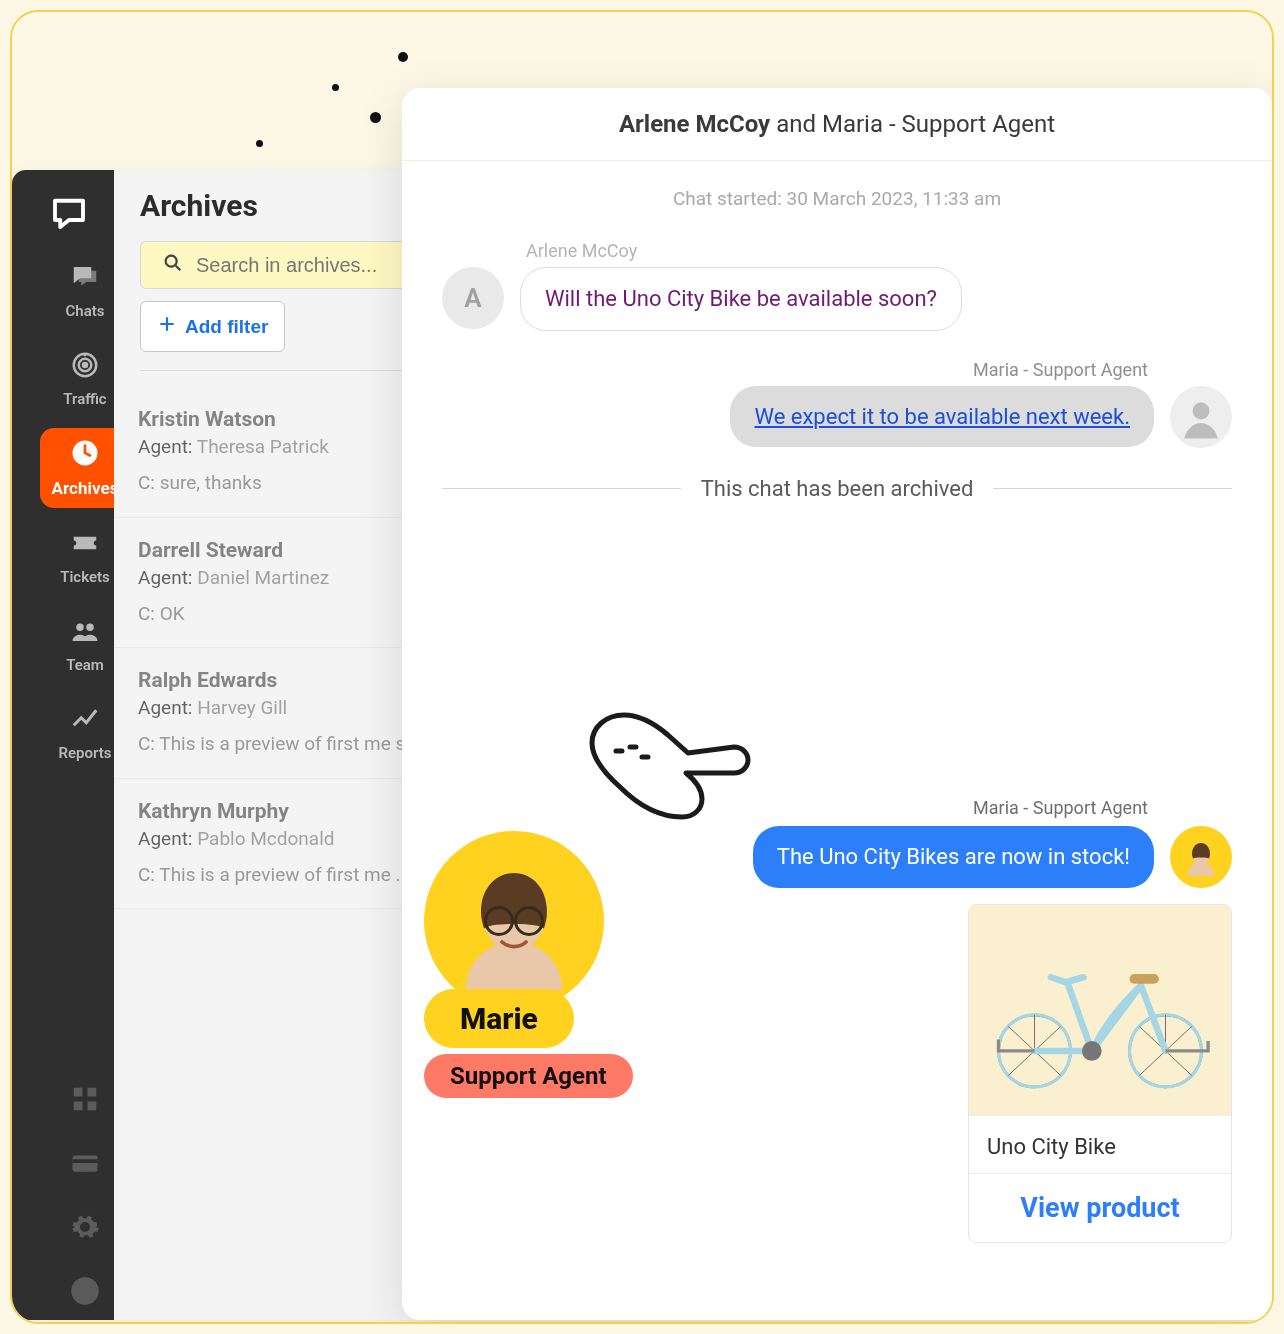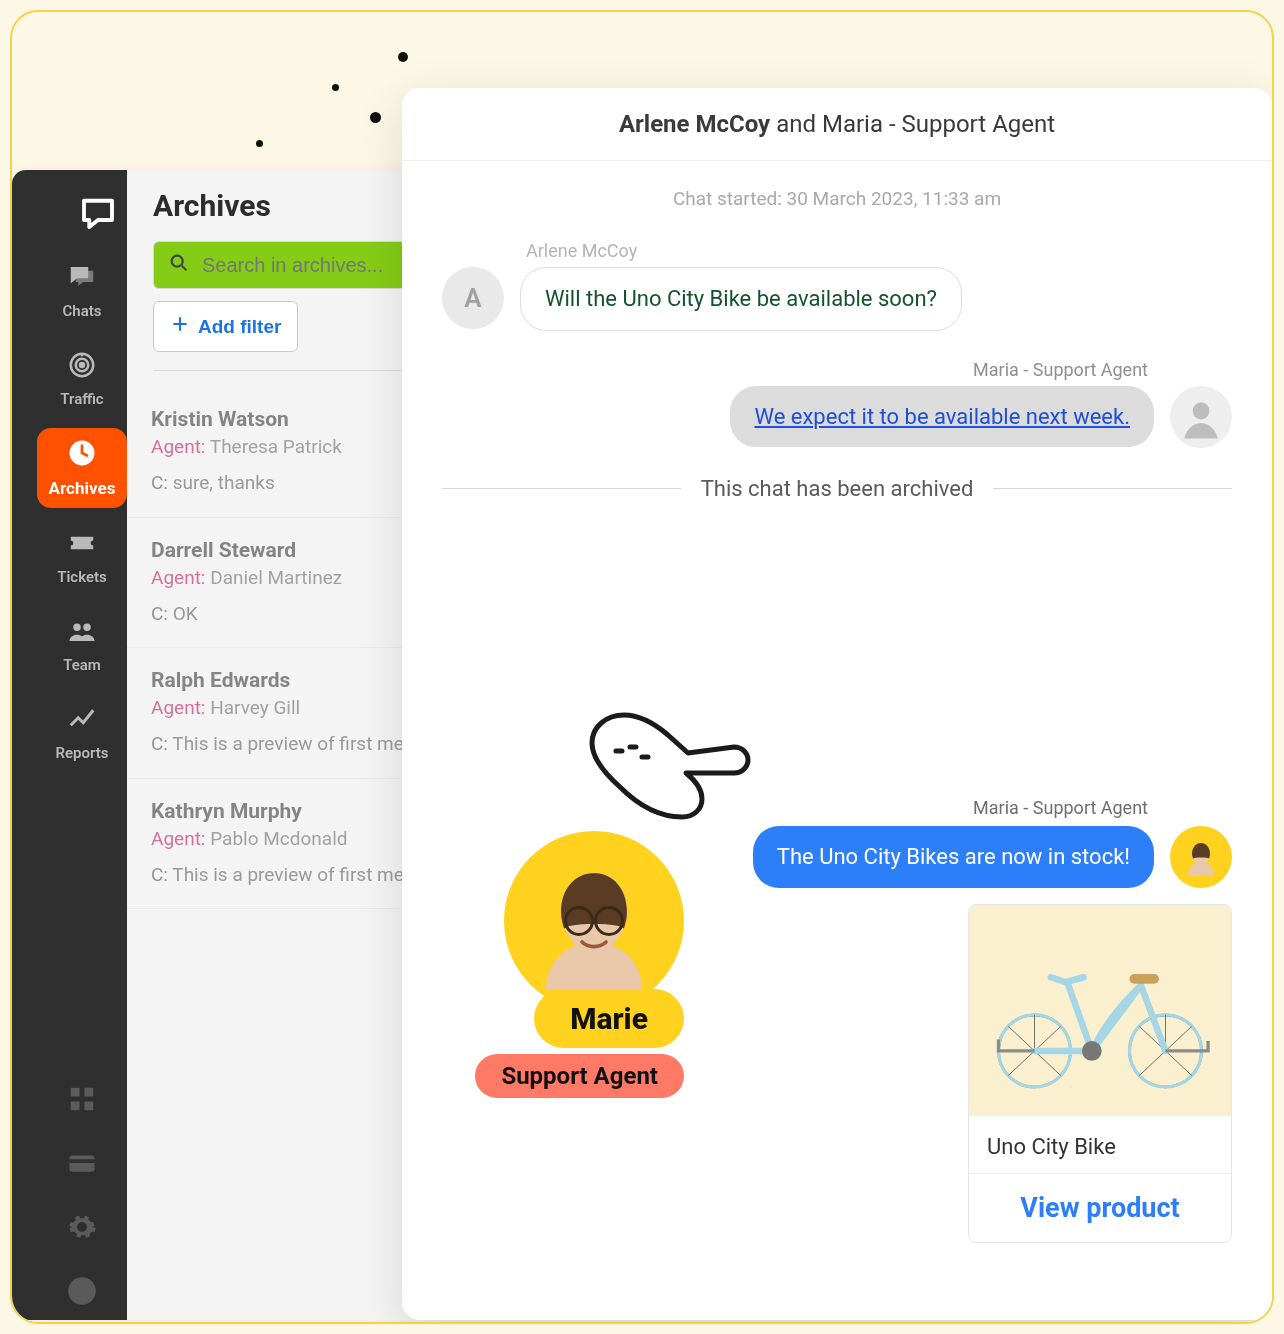"Search in archives..." .search { background: #84cc16 -> #fef9c3; padding: 10px 14px -> 10px 21px }
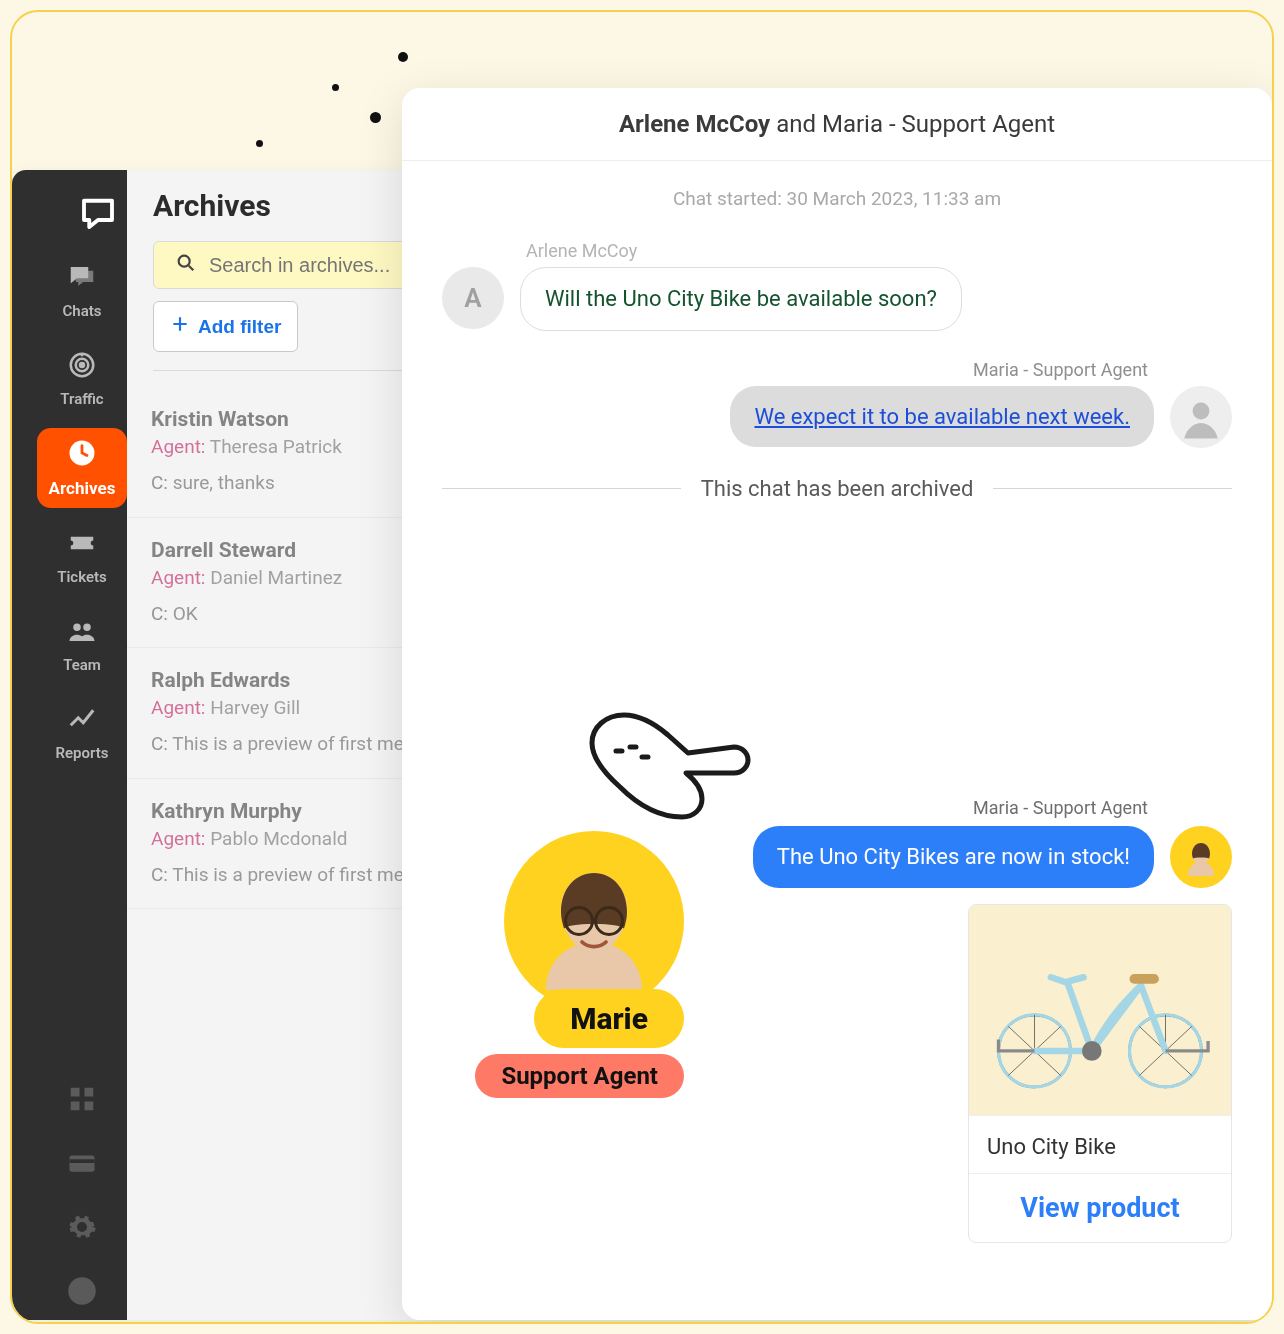"Chats" .sidebar { align-items: flex-end -> flex-start; padding-left: none -> 28px; width: 115px -> 102px }
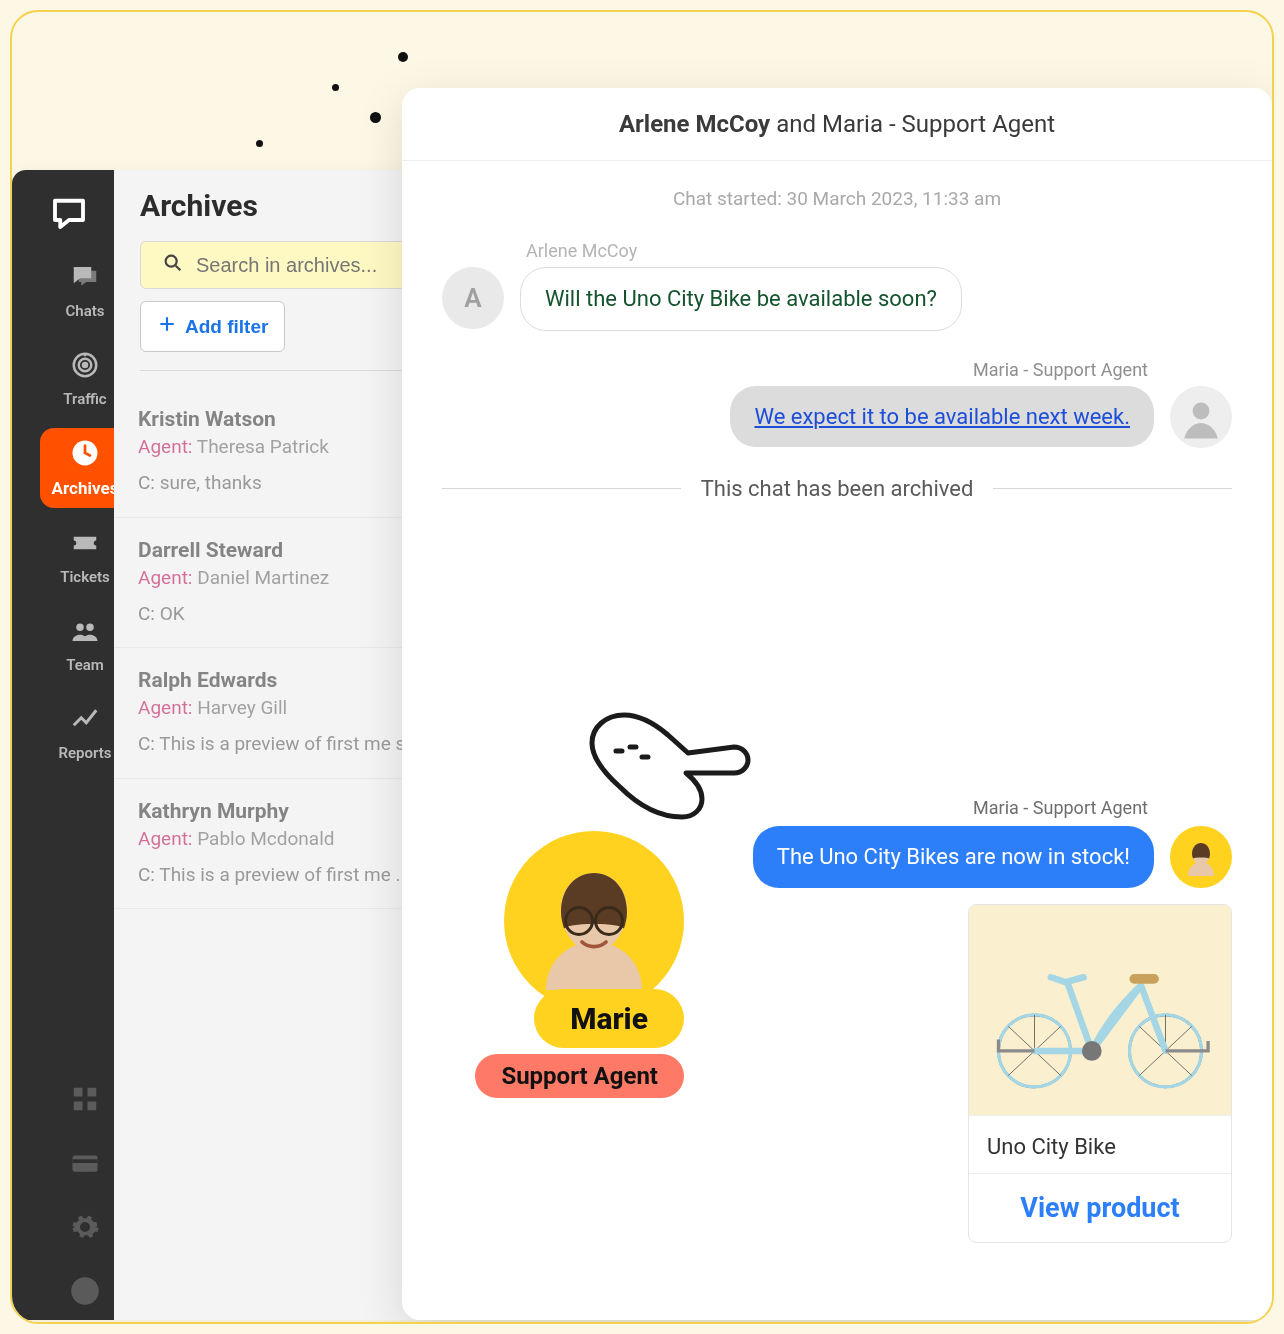"Will the Uno City Bike" .bubble.outline { color: #14532d -> #701a75 }
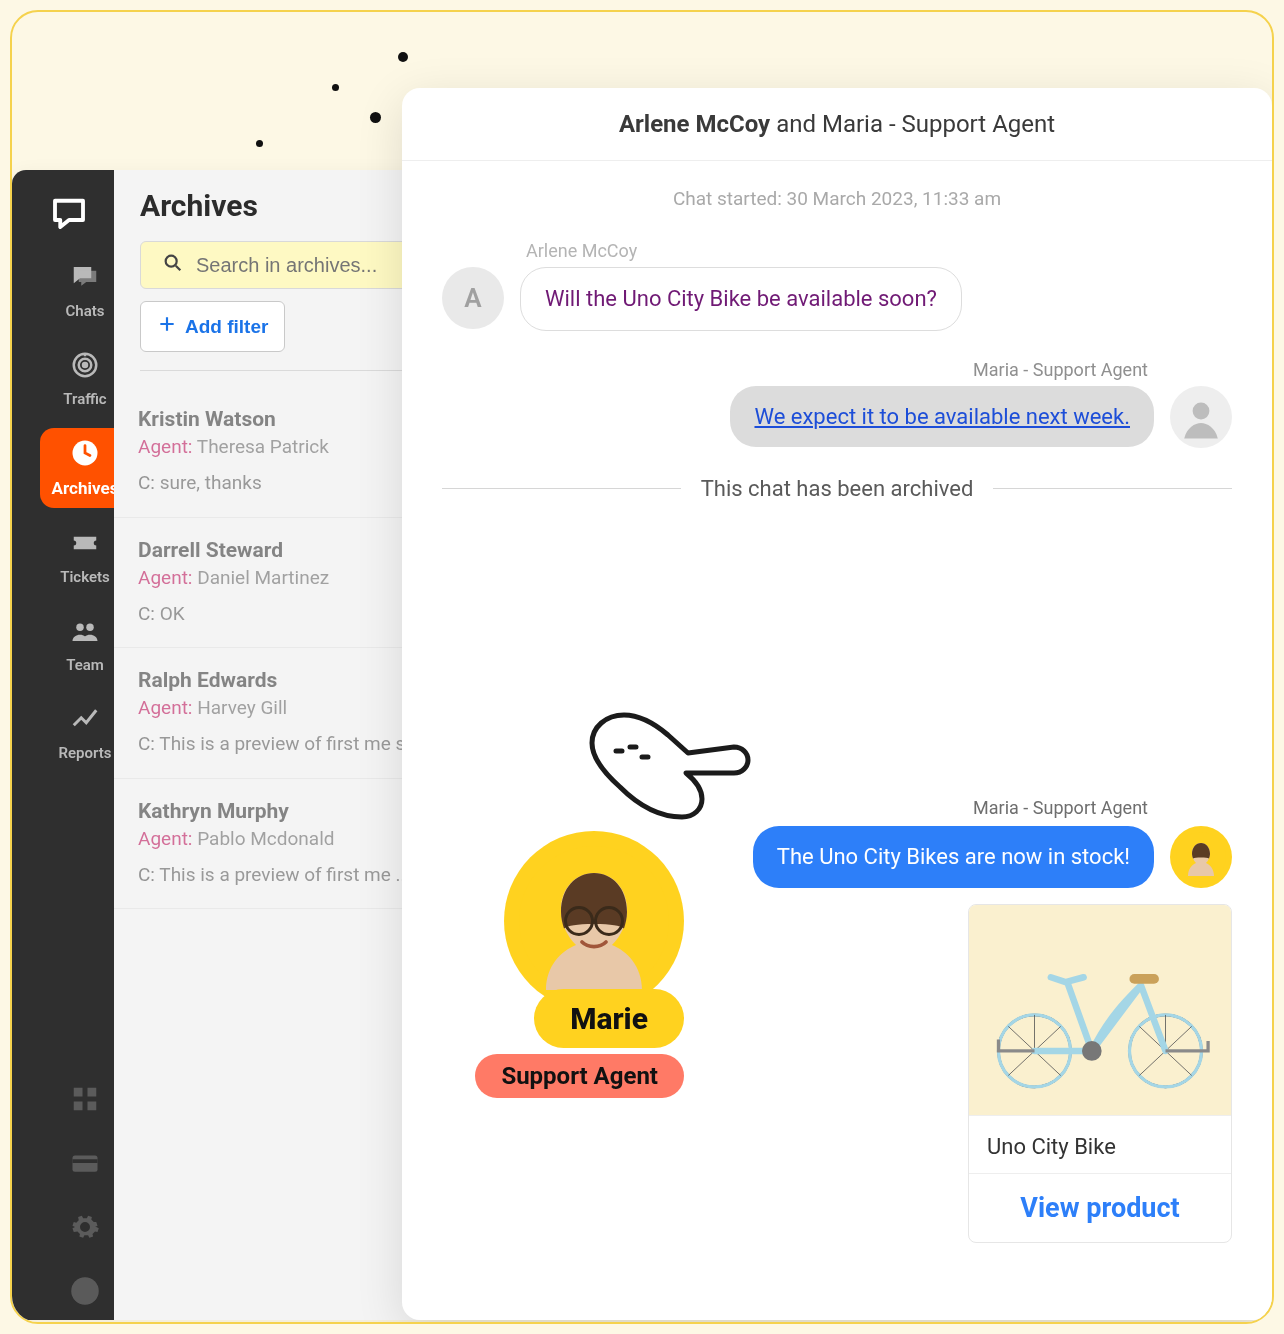"Agent:" .chat-item .agent-line .alabel { color: #be185d -> #000000 }
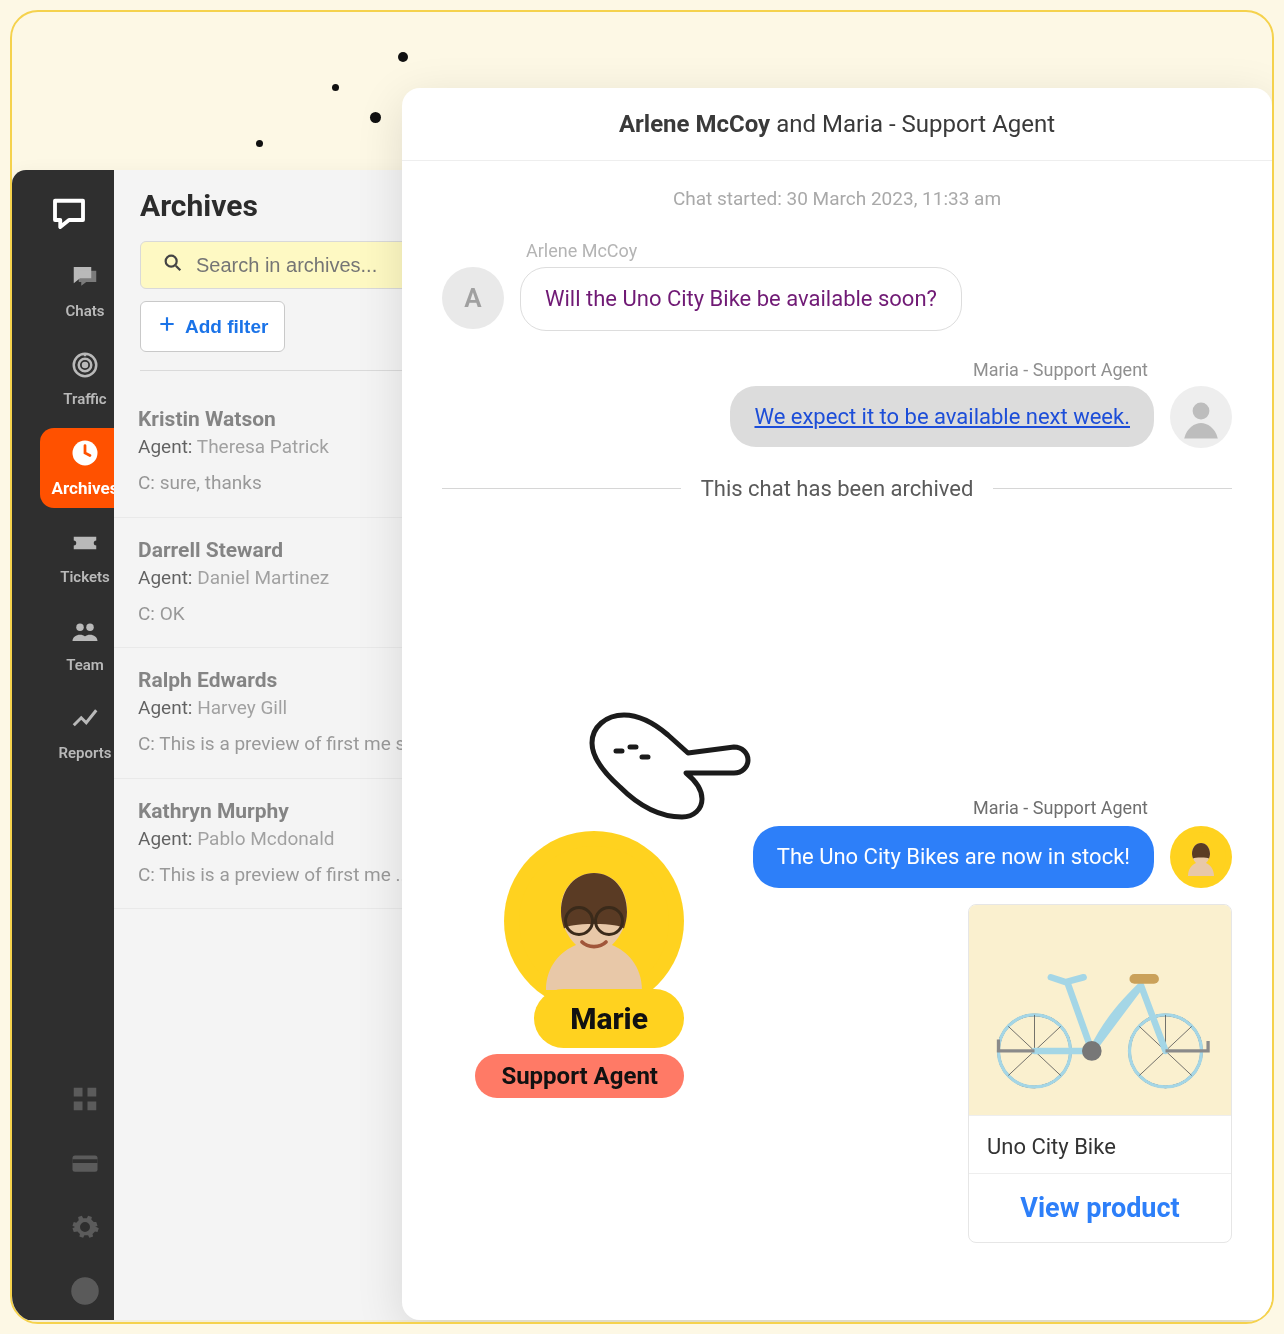"Marie" .agent-card { align-items: flex-end -> flex-start }
